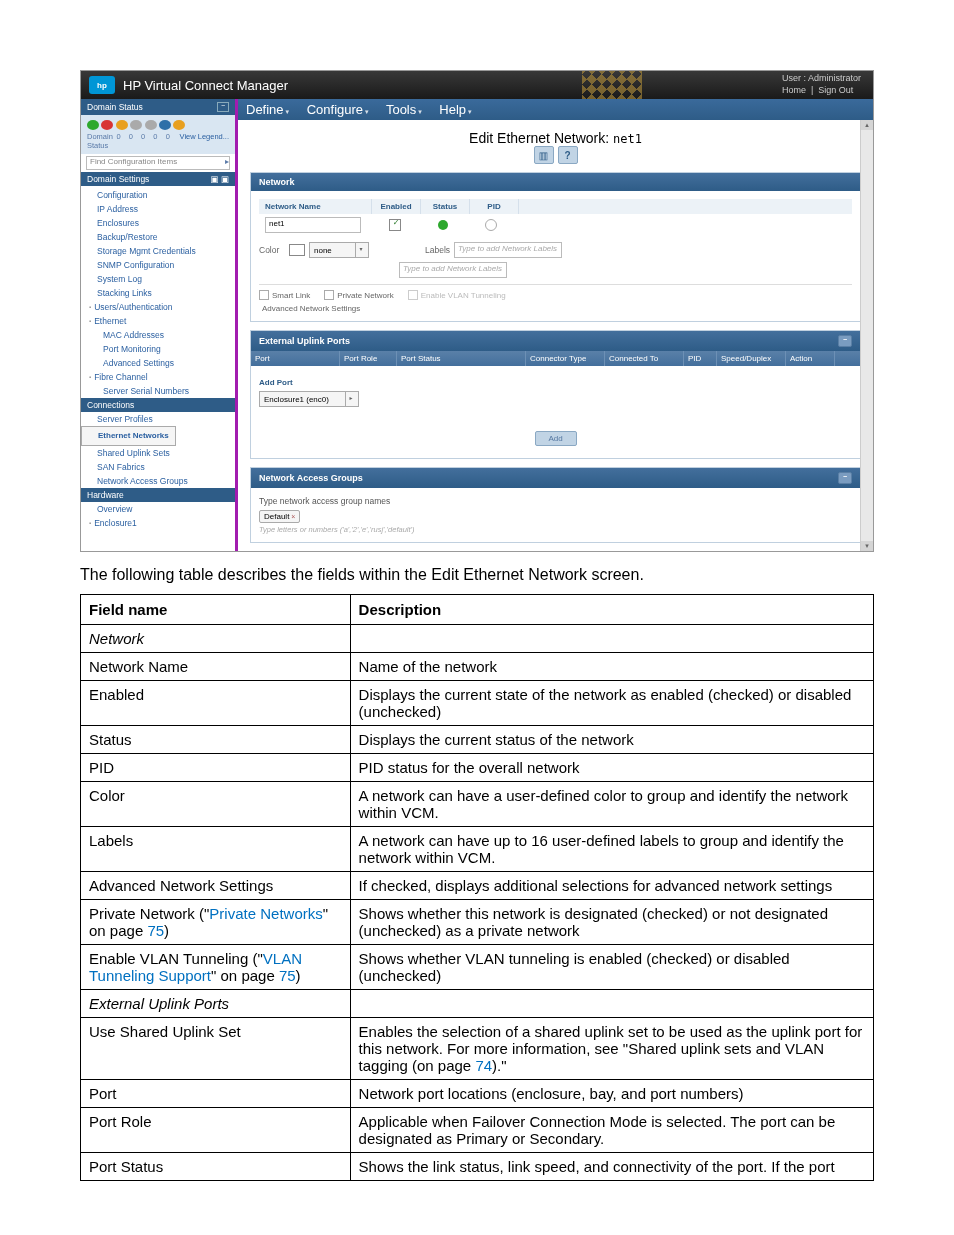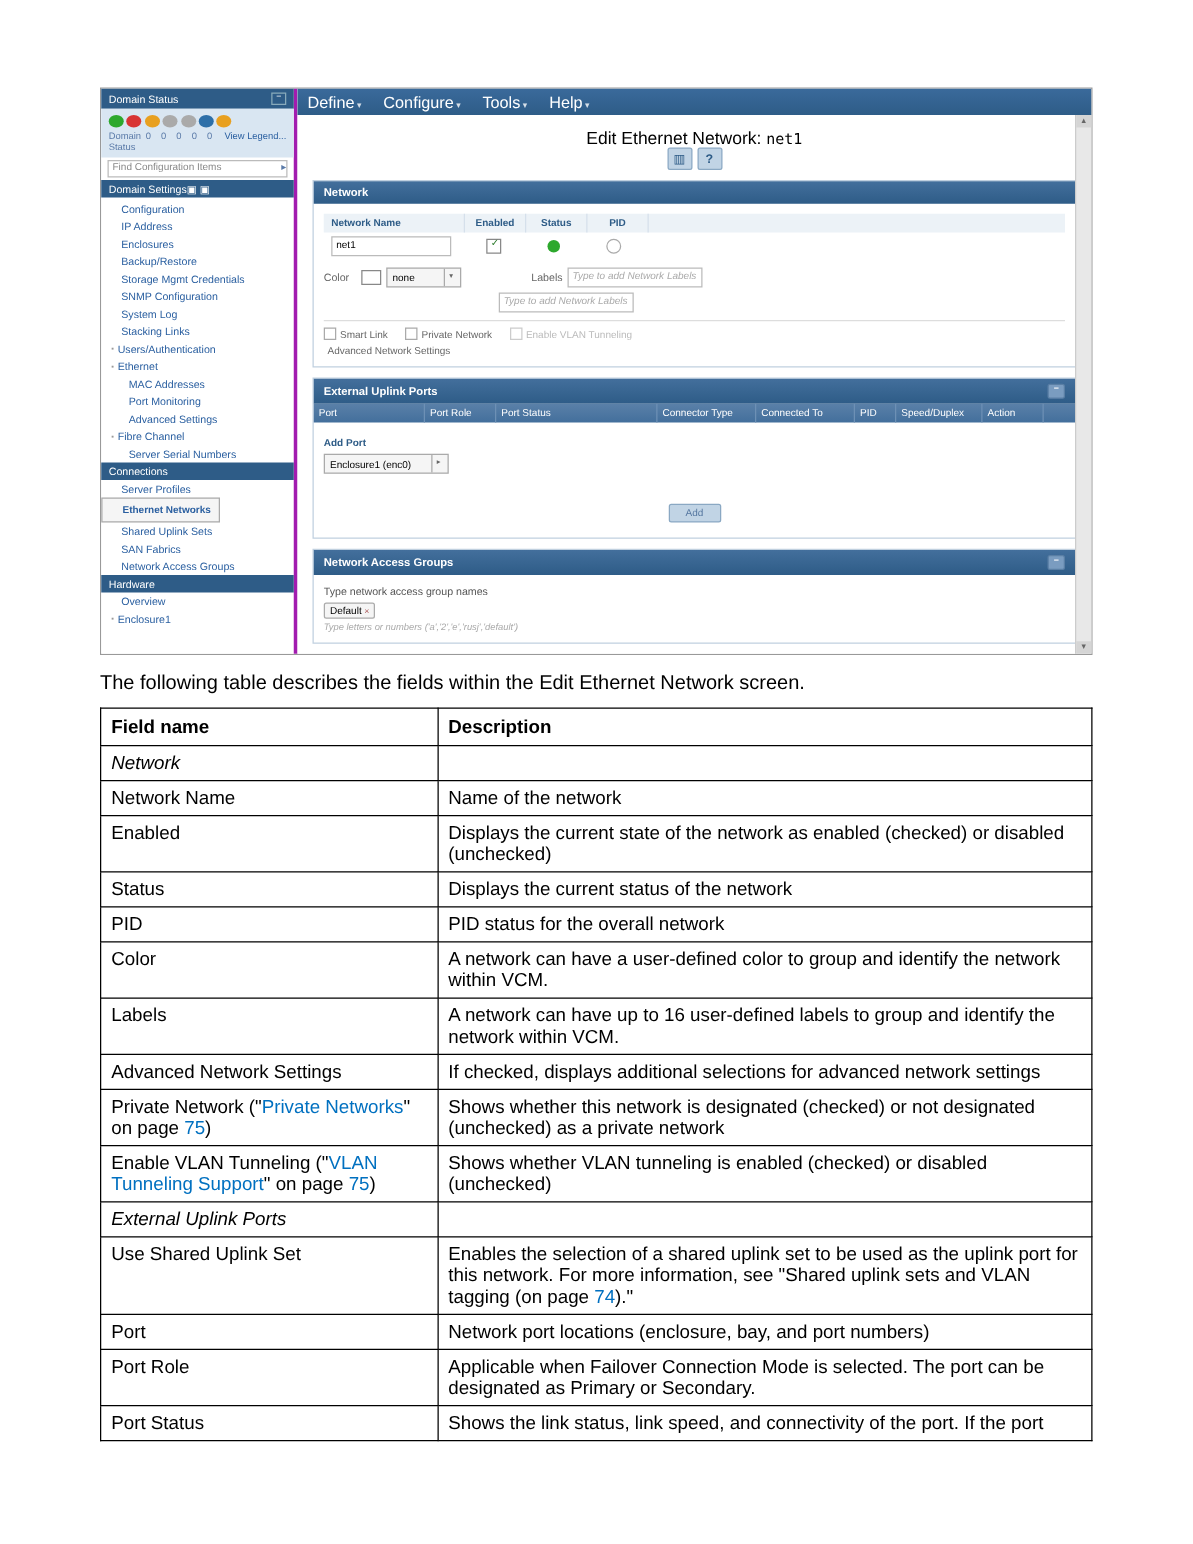"hp" div.ss-header { html: none -> <div> <div>hp</div> <div>HP Virtual Connect Manager</div> <div></div> <div> <div>User : Administrator</div> <div> <a>Home</a> &nbsp;|&nbsp; <a>Sign Out</a> </div> </div> </div> }
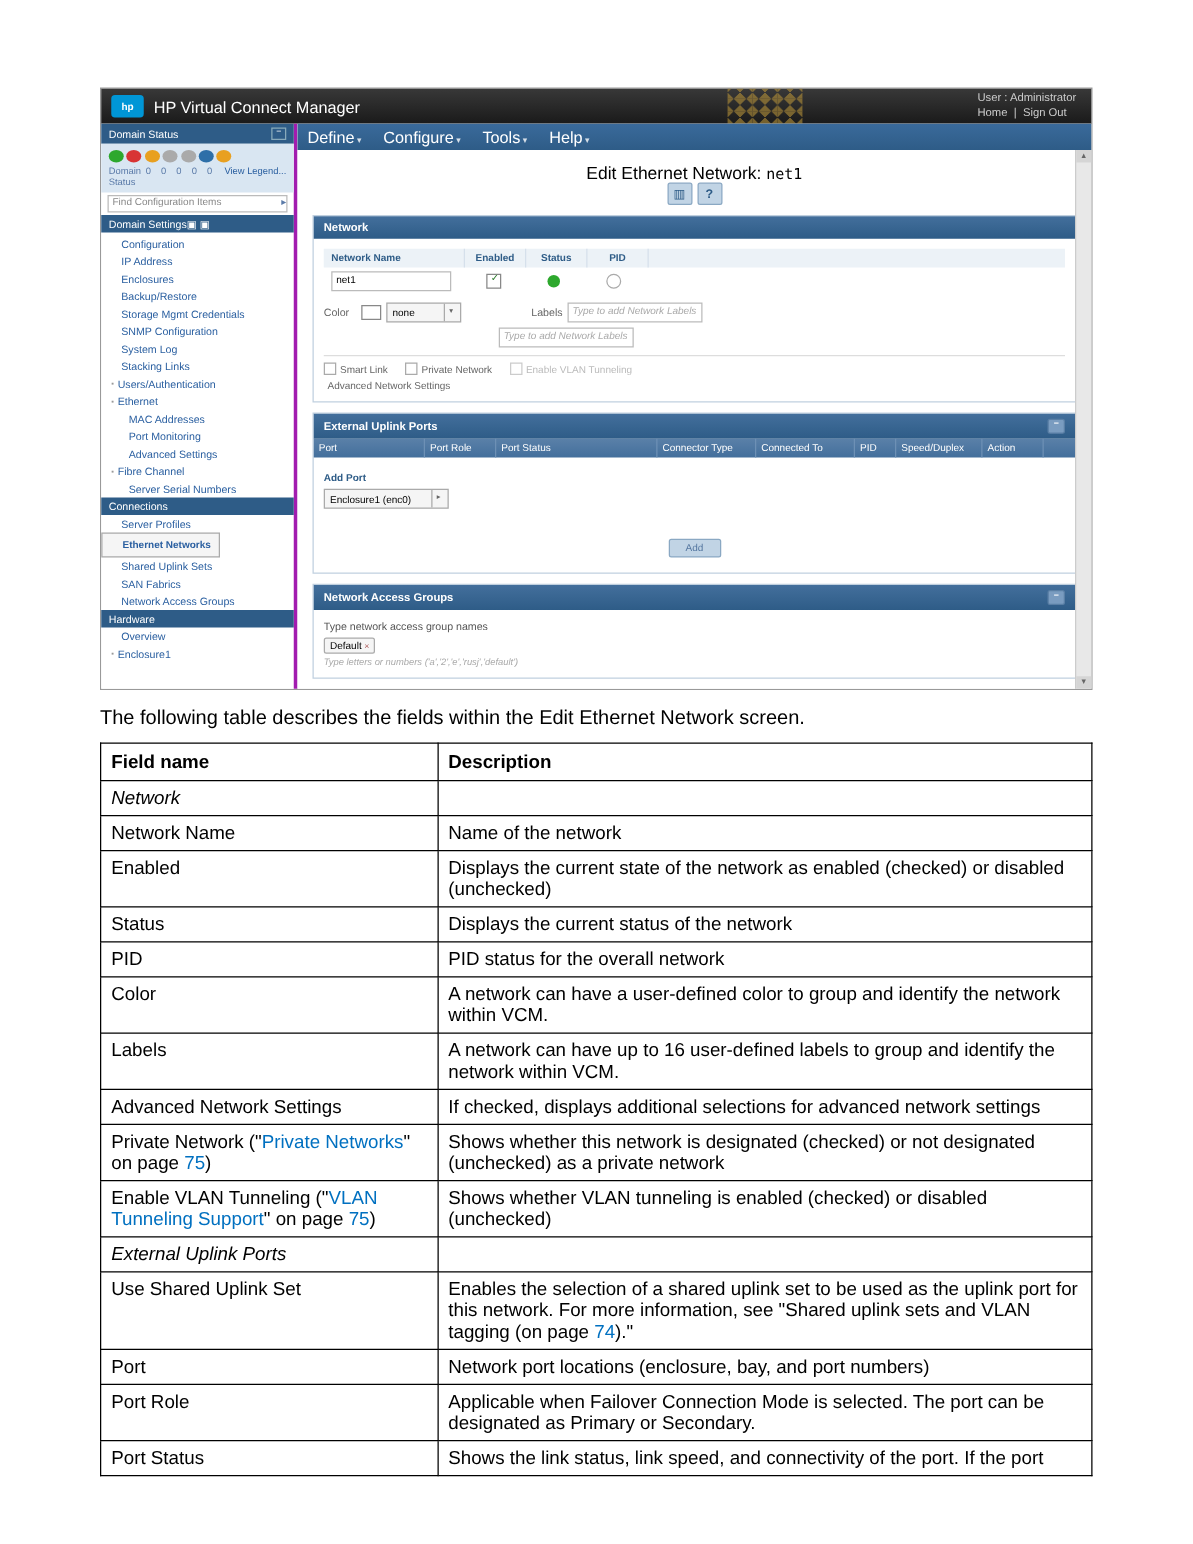"Domain Settings" .section-bar { justify-content: flex-start -> space-between }
